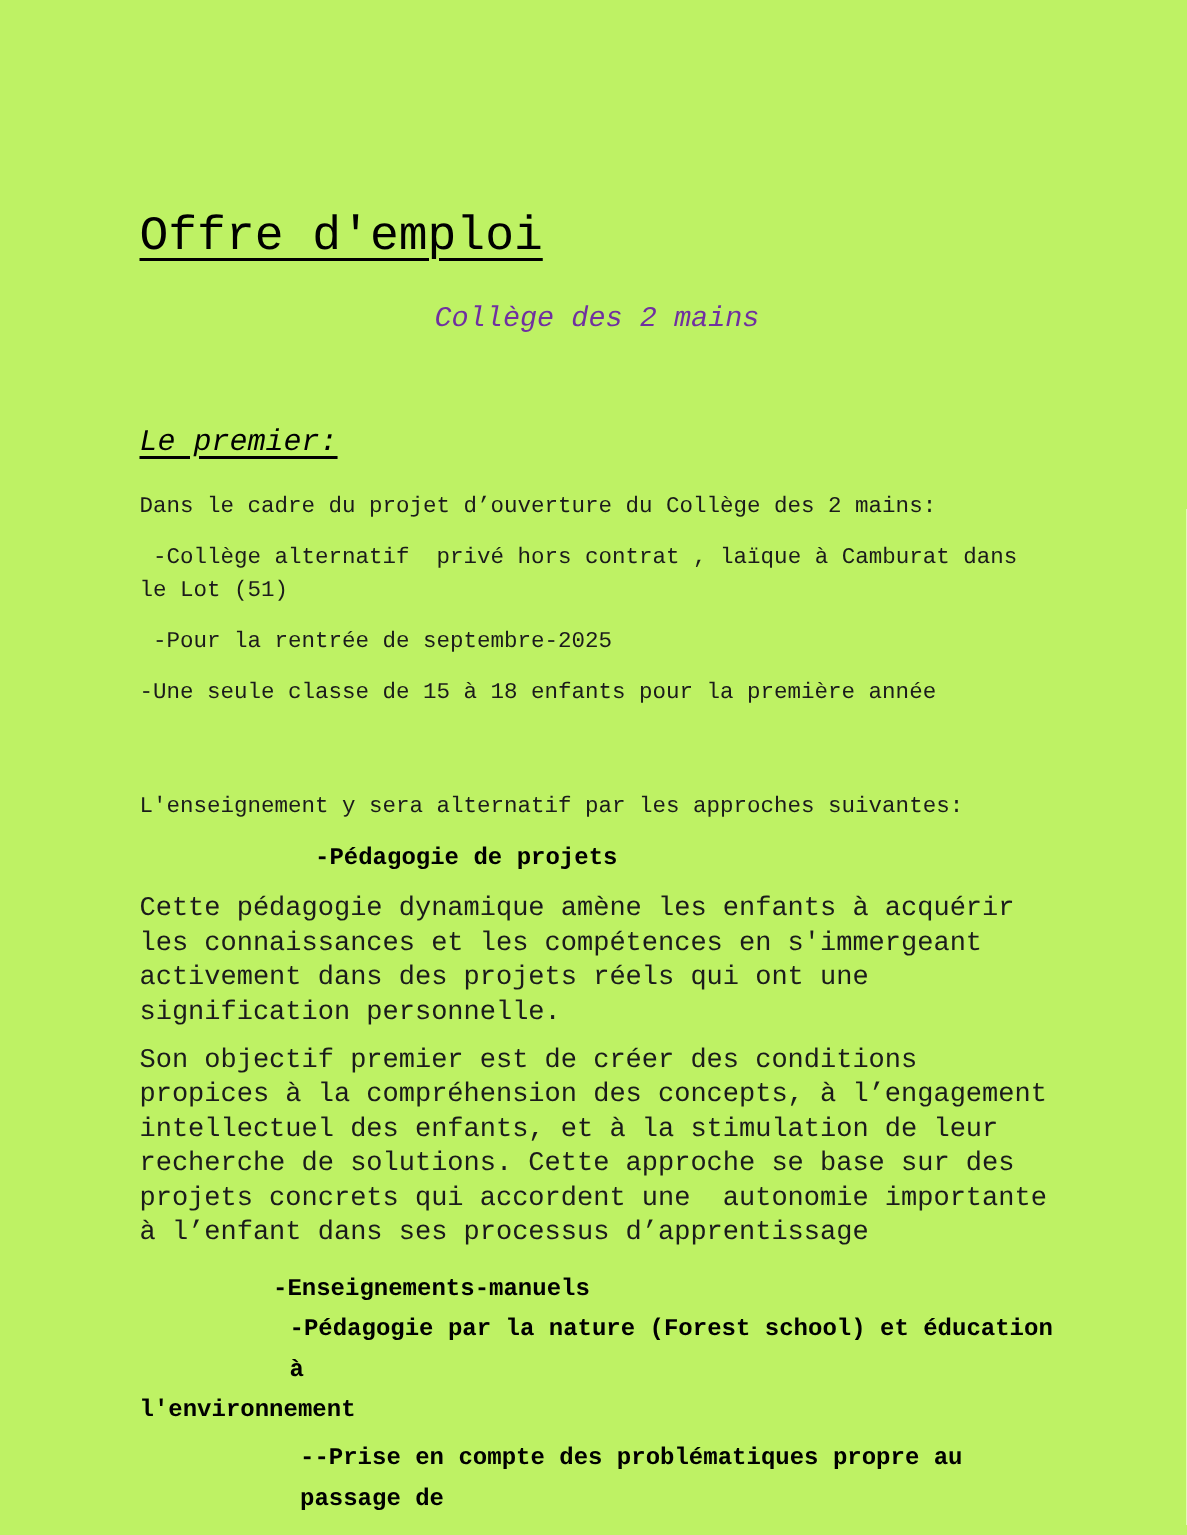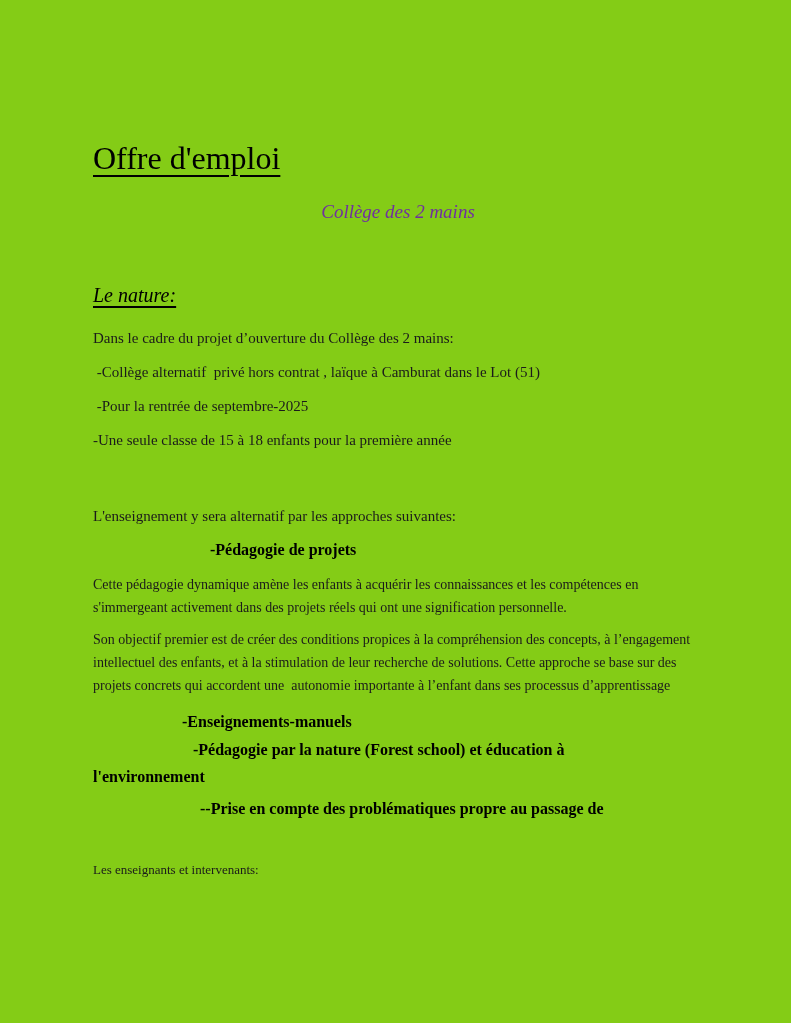"Offre d'emploi" .page { background: #84cc16 -> #bef264; font-family: Liberation Serif, serif -> Liberation Mono, monospace }
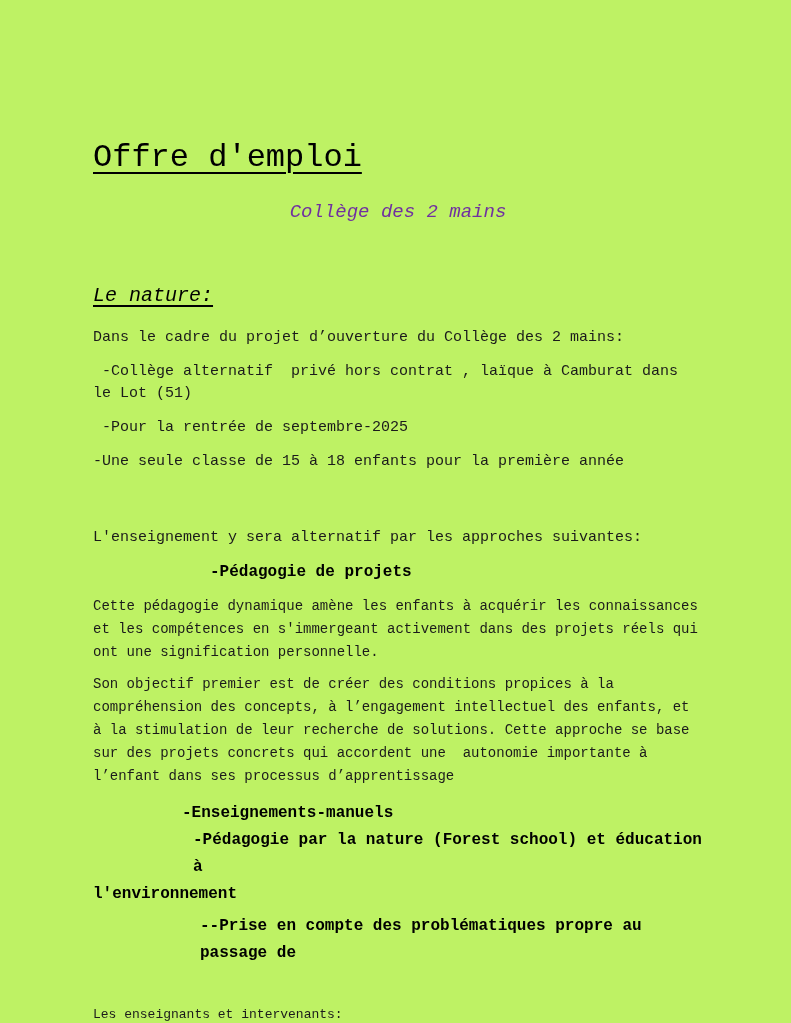"Le nature:" span.u2 { text: nature -> premier }
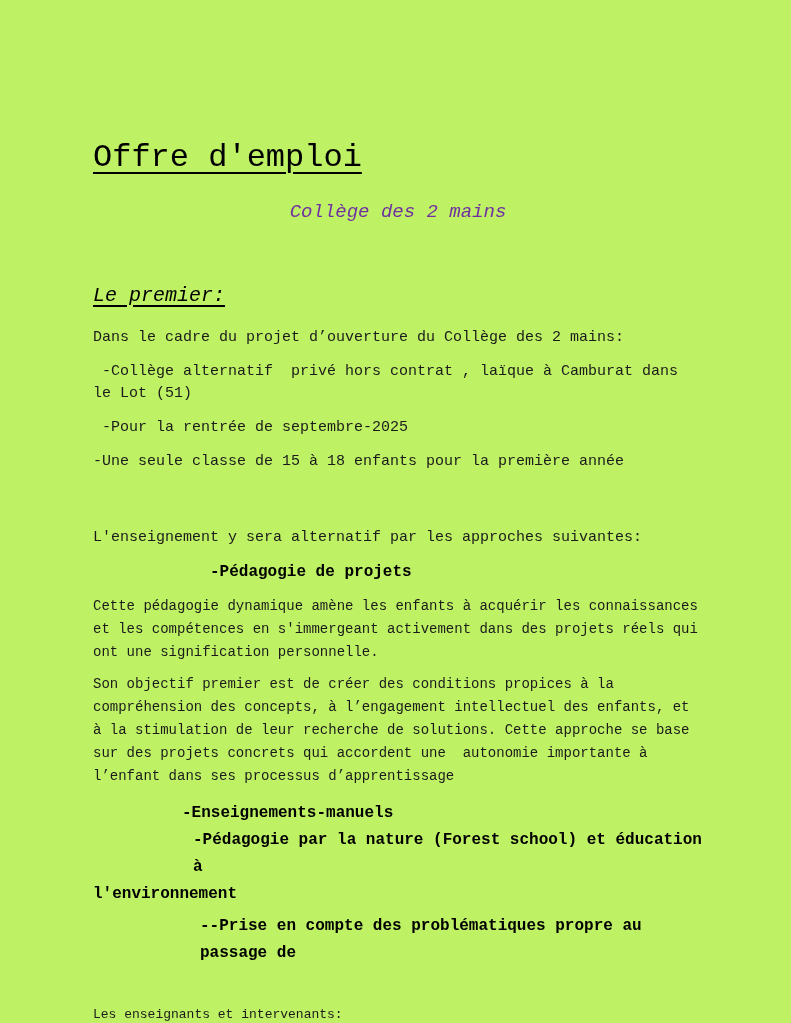"Cette pédagogie dynamique amène les" p.small { font-size: 14px -> 18px }
